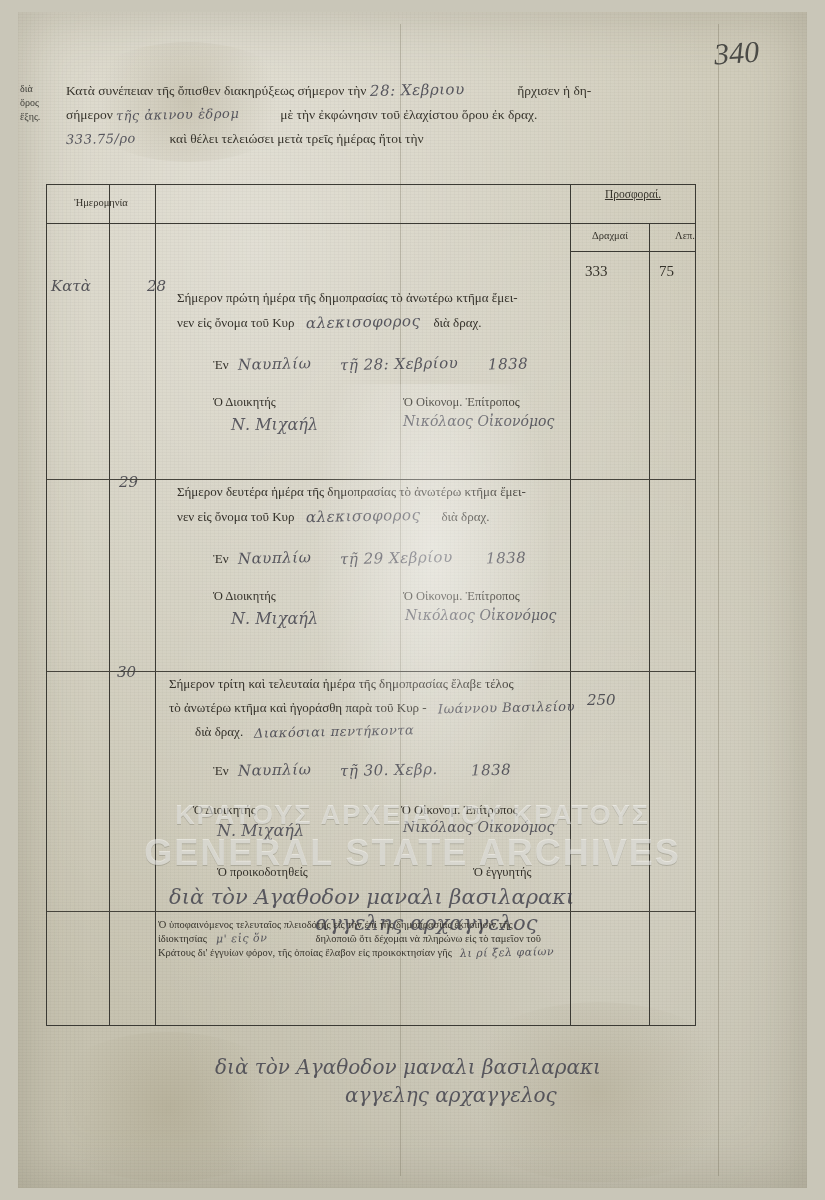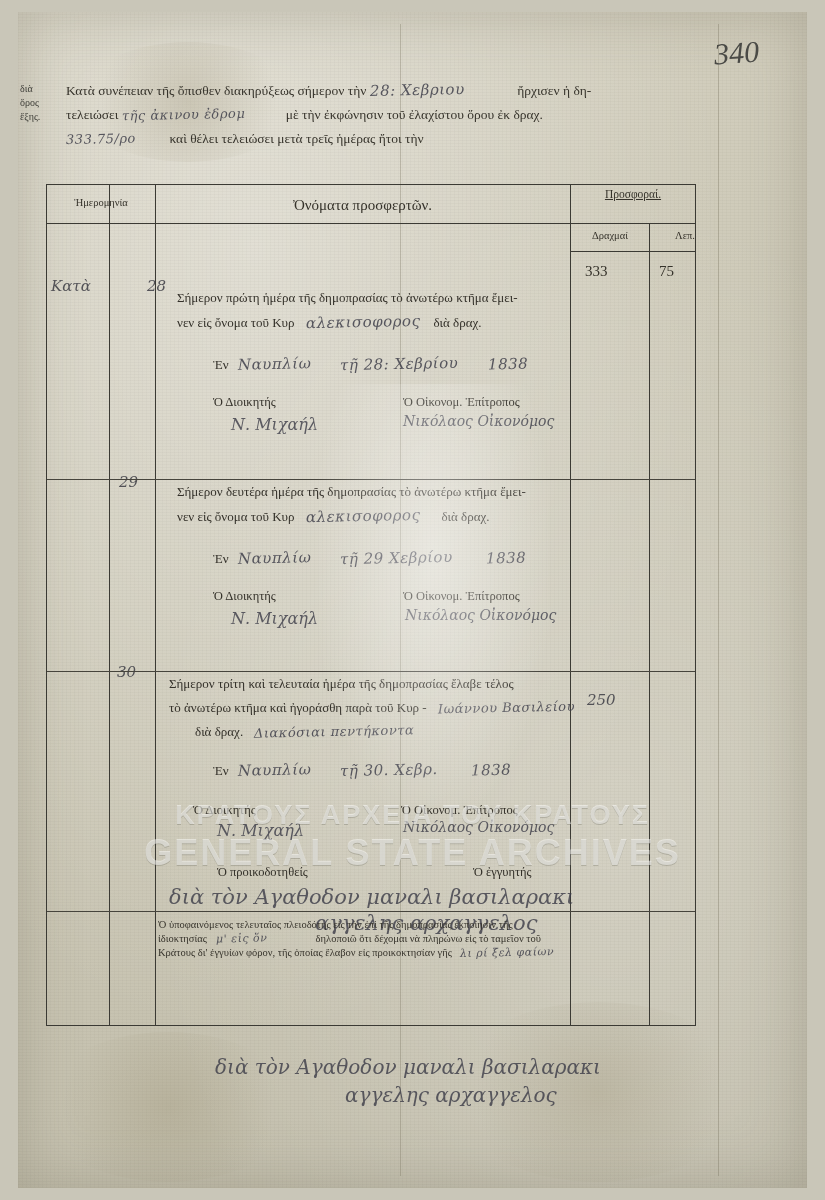"τελειώσει" span { text: τελειώσει -> σήμερον }
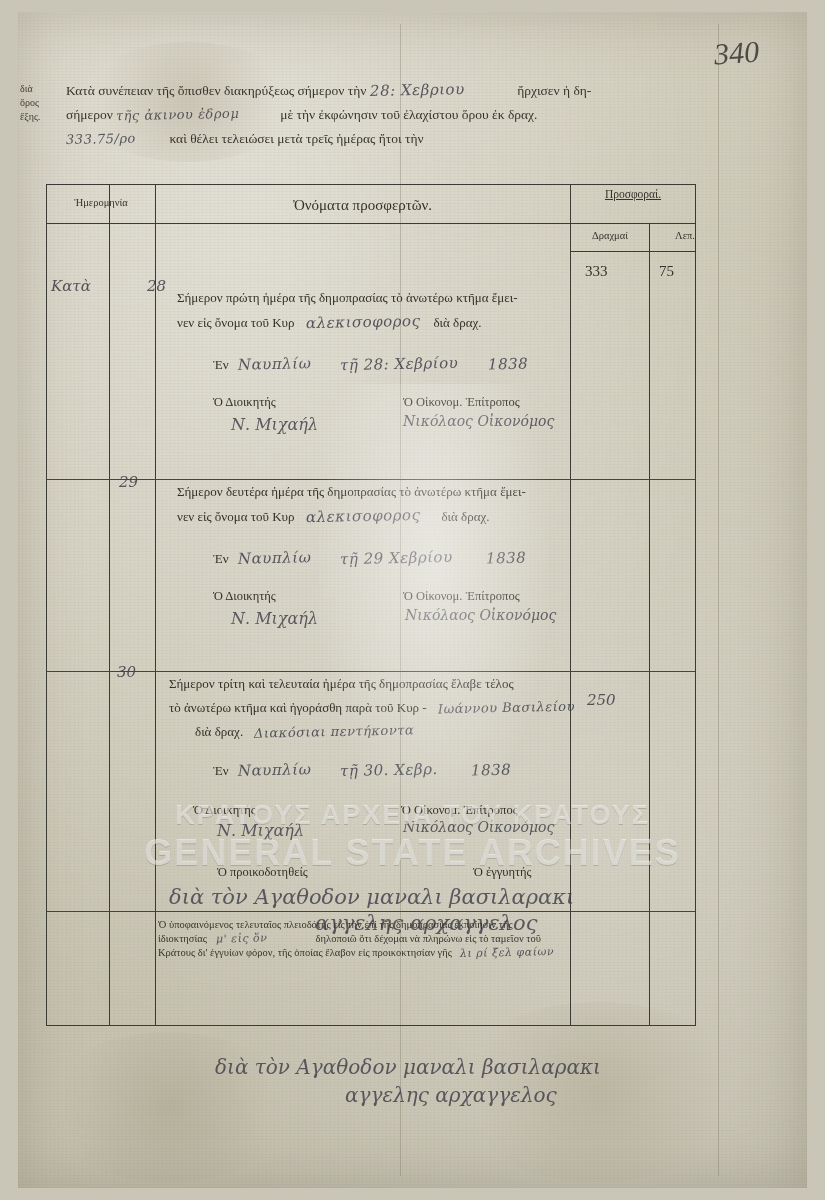"Ὀνόματα προσφερτῶν." div.th { html: <div>Ὀνόματα προσφερτῶν.</div> -> none }
